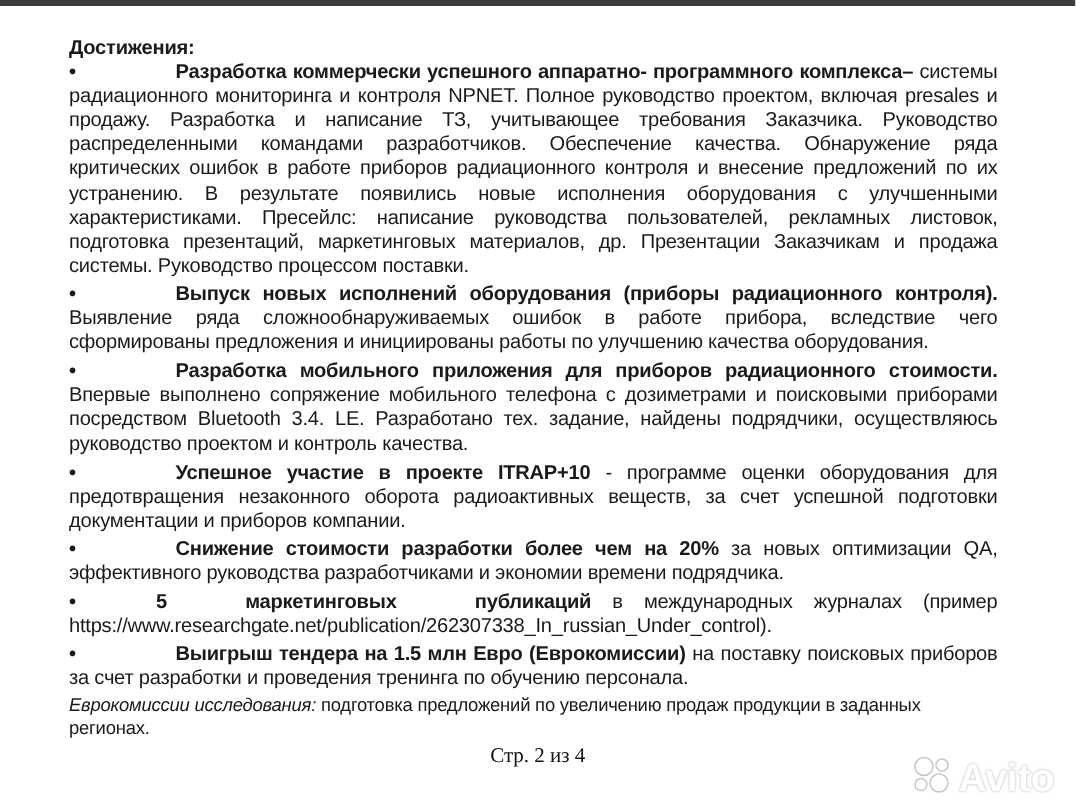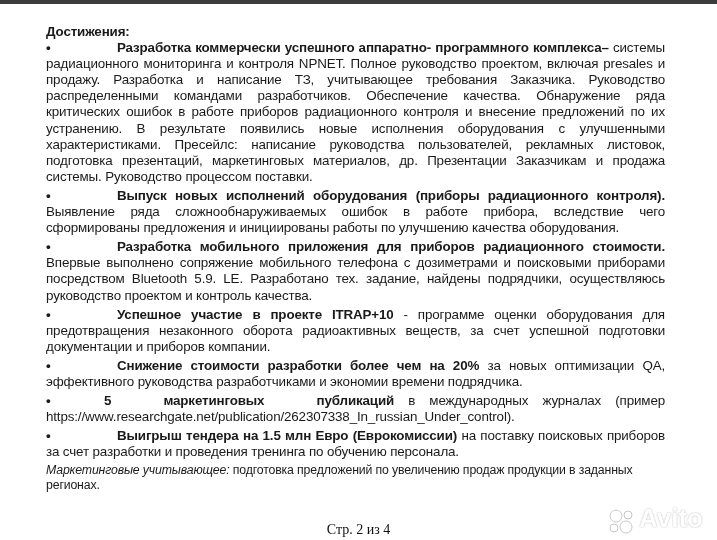"Впервые выполнено сопряжение мобильного" span { text: 5.9 -> 3.4 }
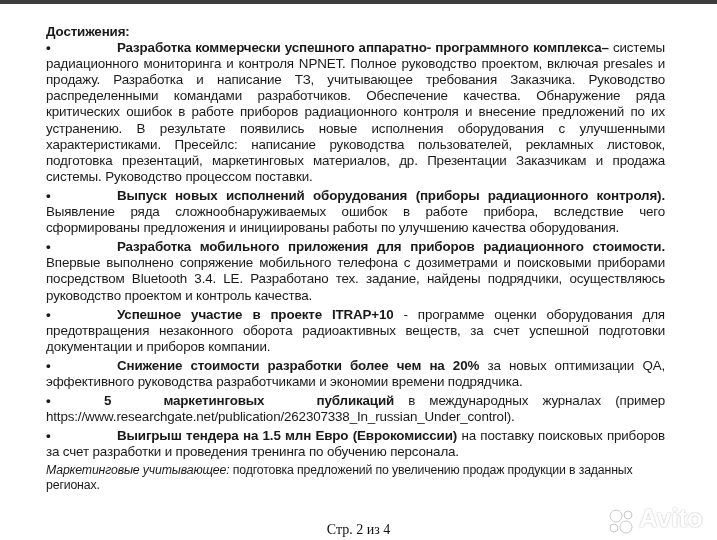"Маркетинговые учитывающее:" i { text: Маркетинговые учитывающее -> Еврокомиссии исследования }
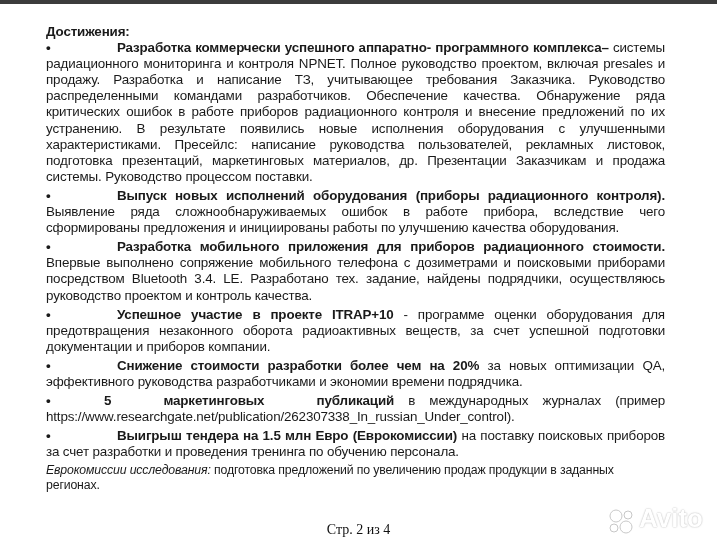"Стр. 2 из 4" .footer { top: 522px -> 497px }
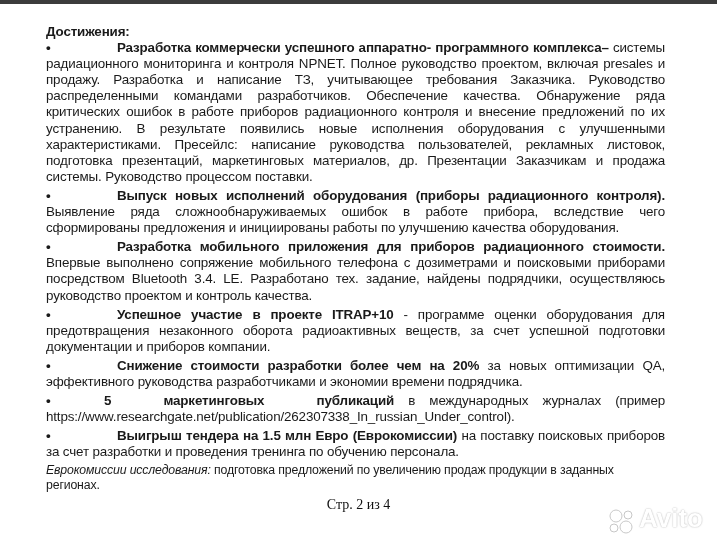"Avito" .watermark { align-items: flex-end -> flex-start }
